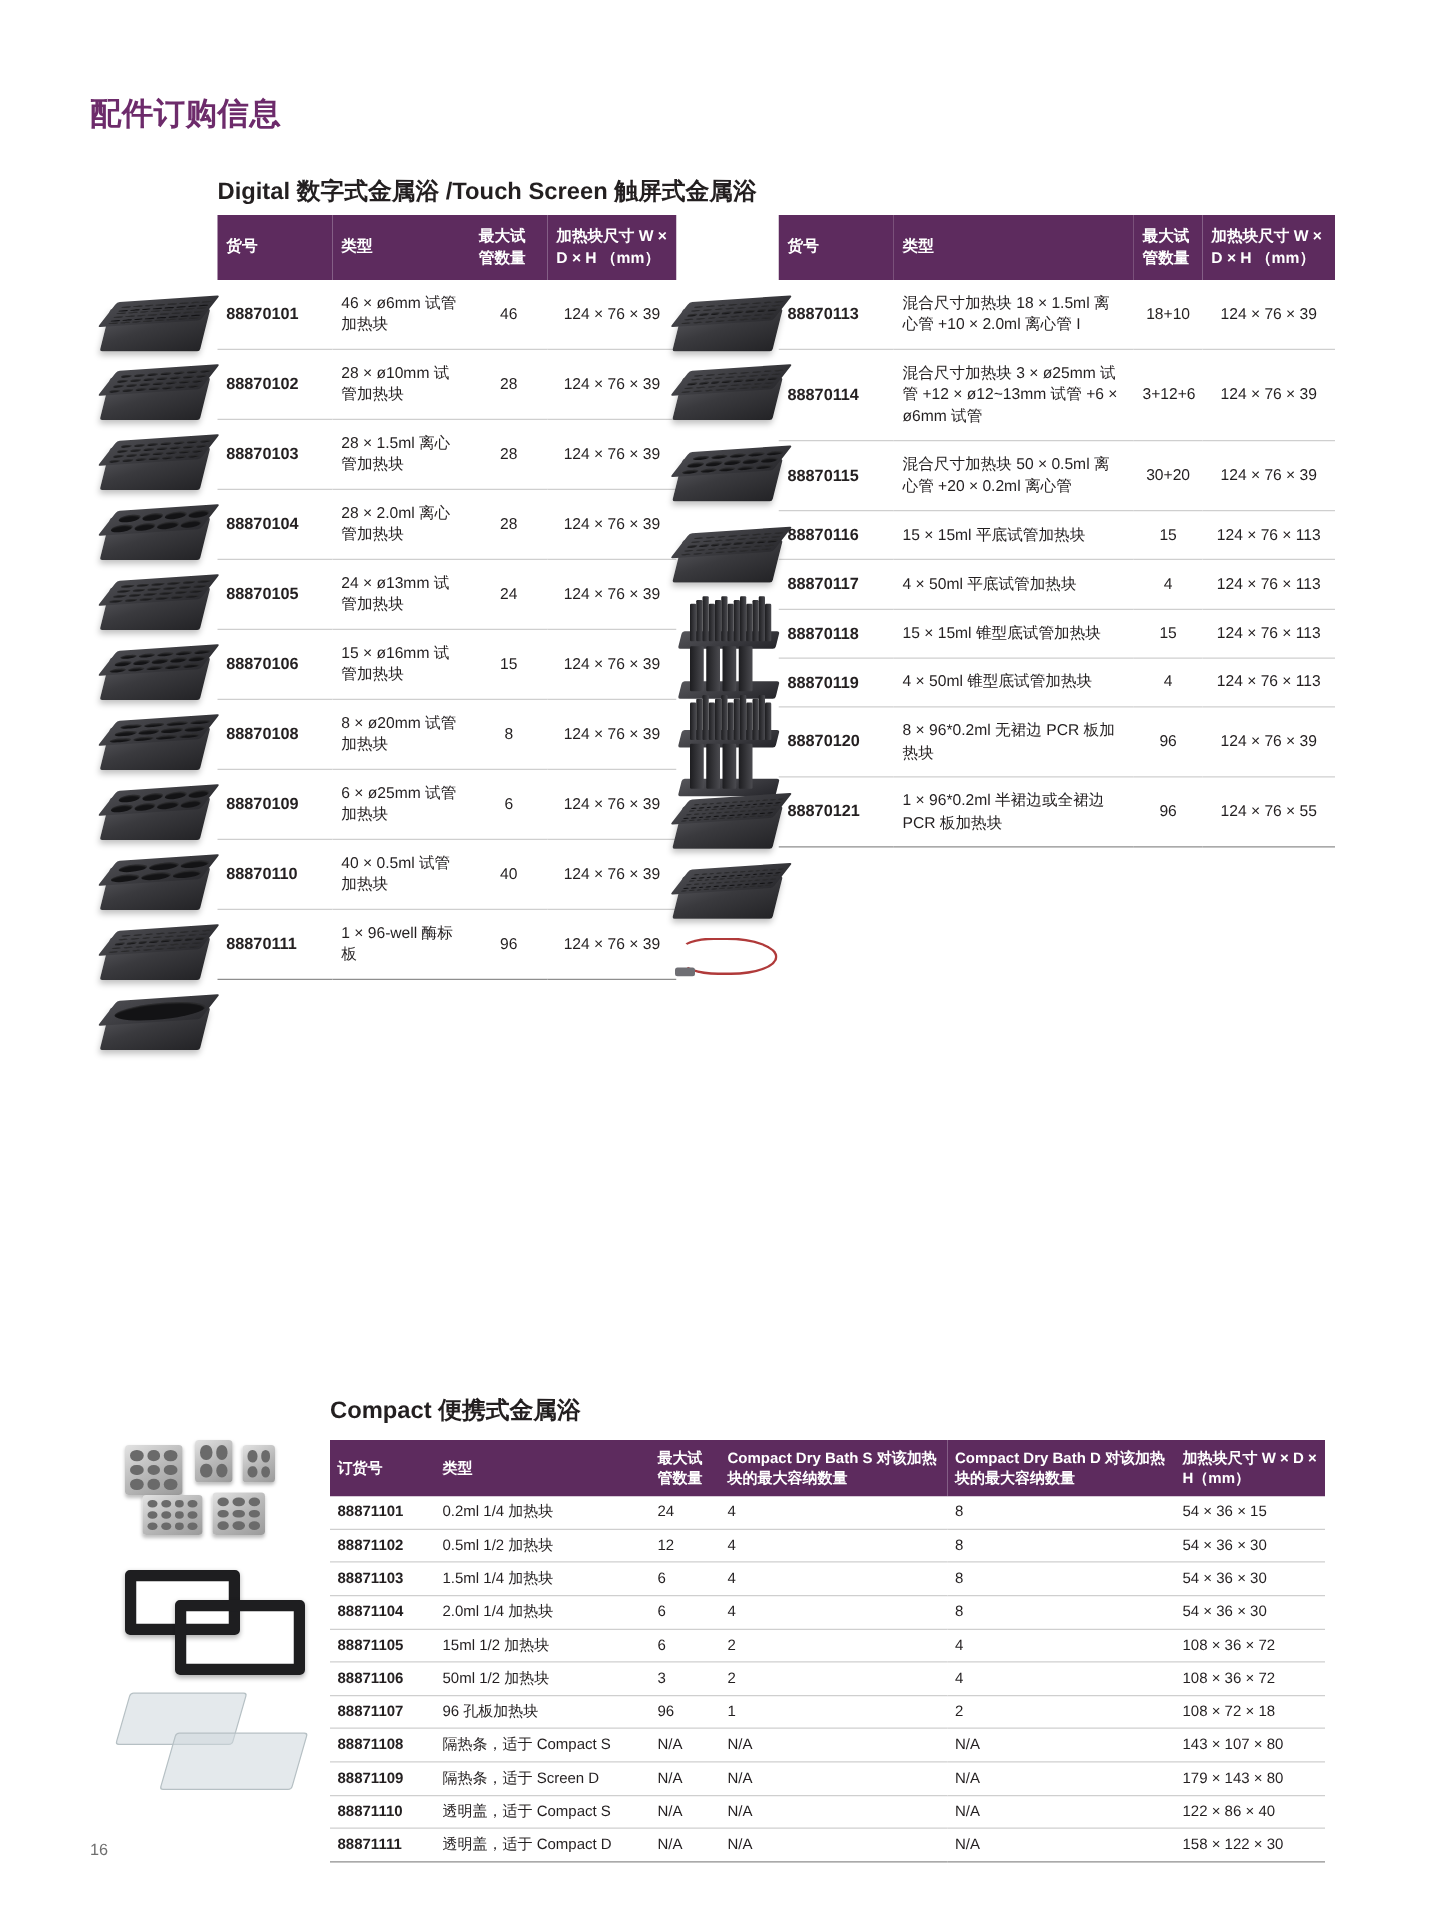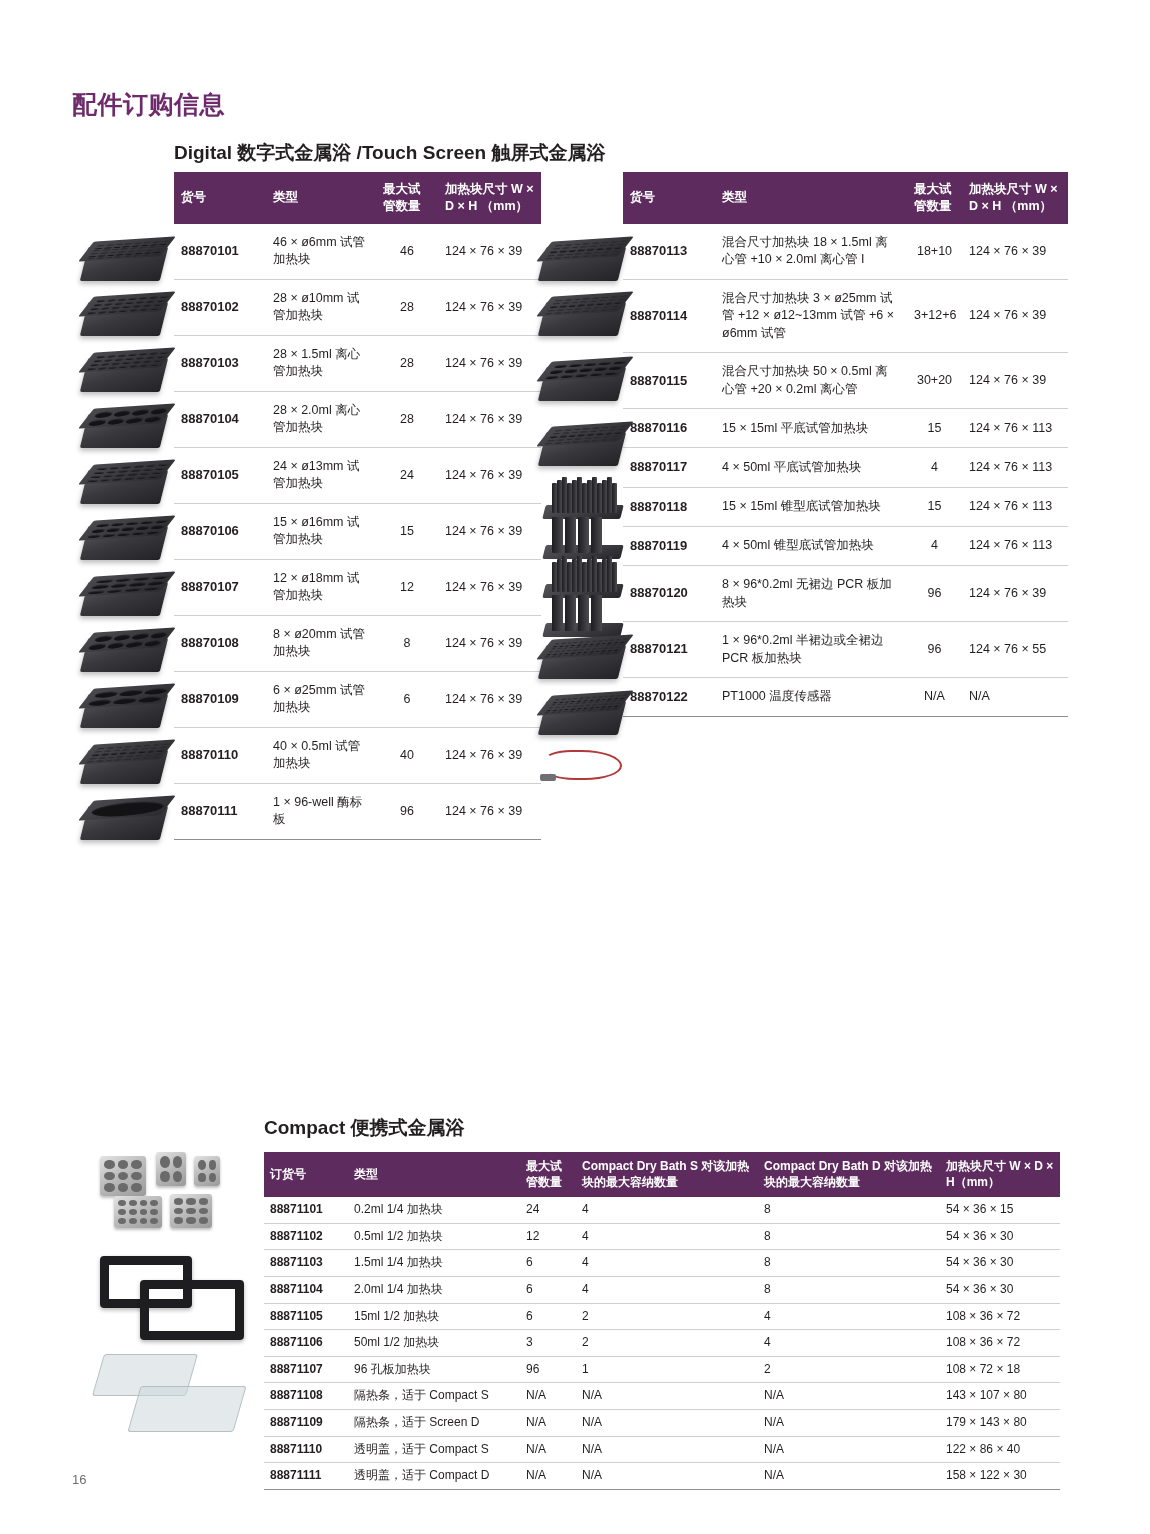"配件订购信息" .page-title { top: 88px -> 74px }
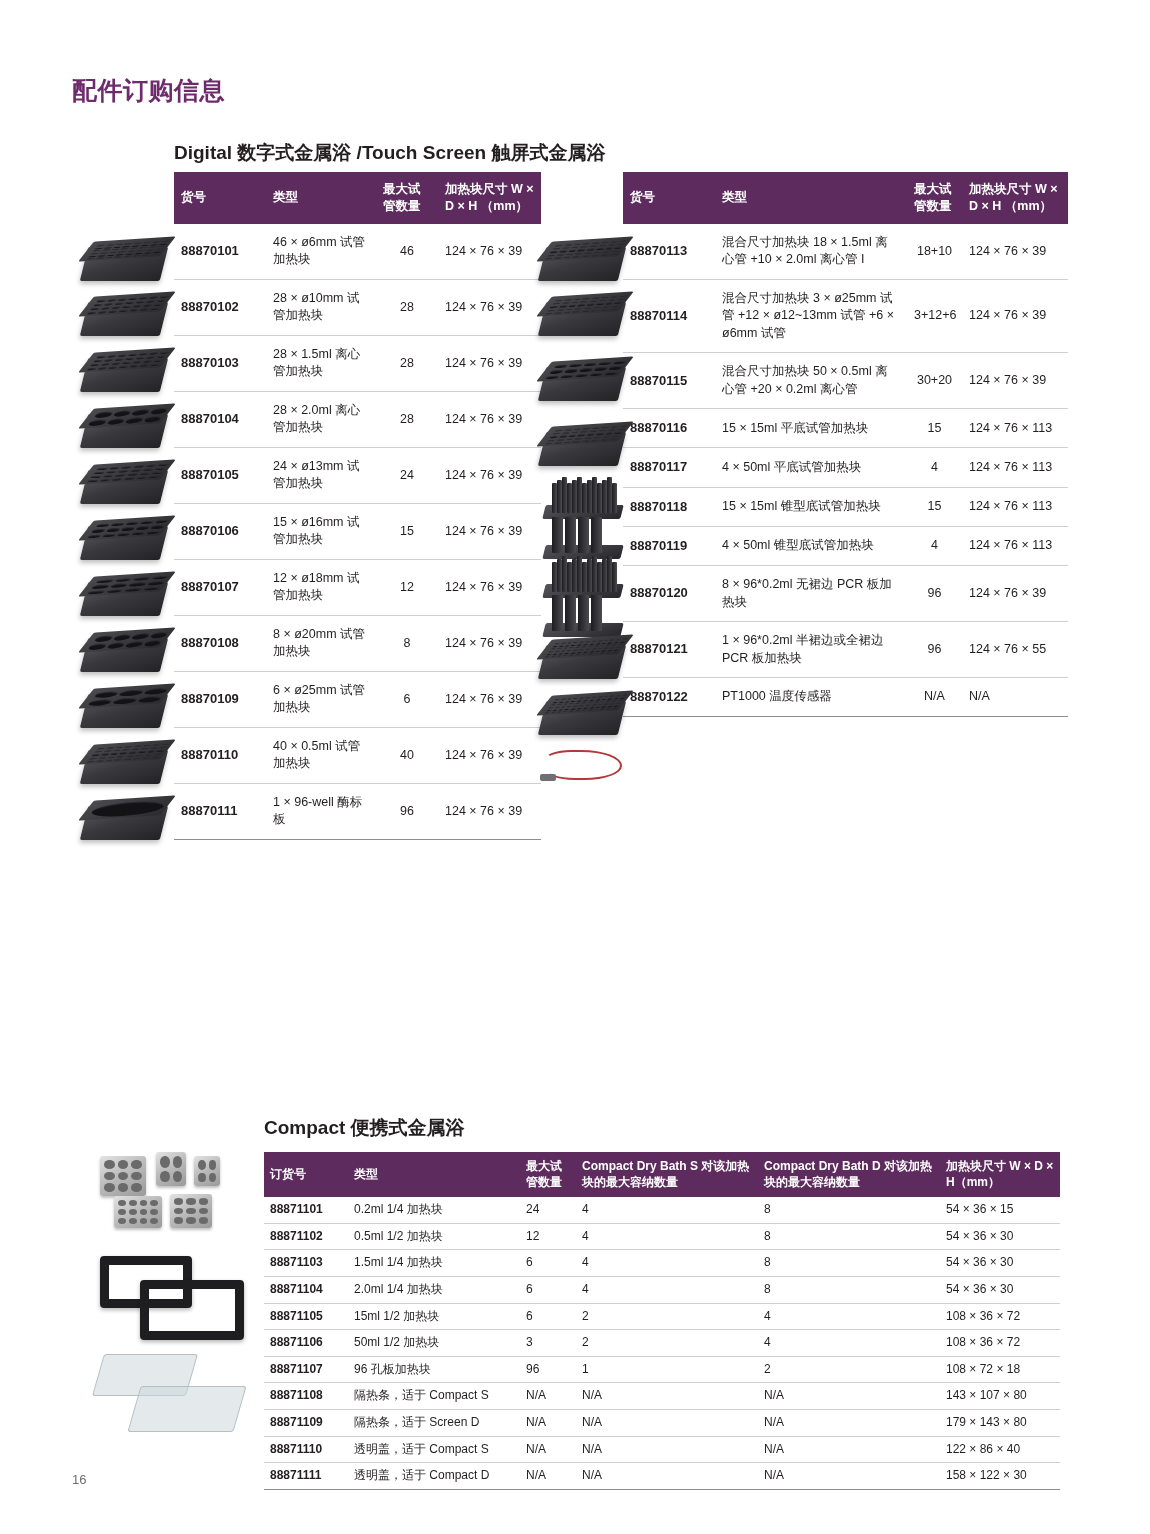"124 × 76 × 39" td.dim { text-align: none -> center }
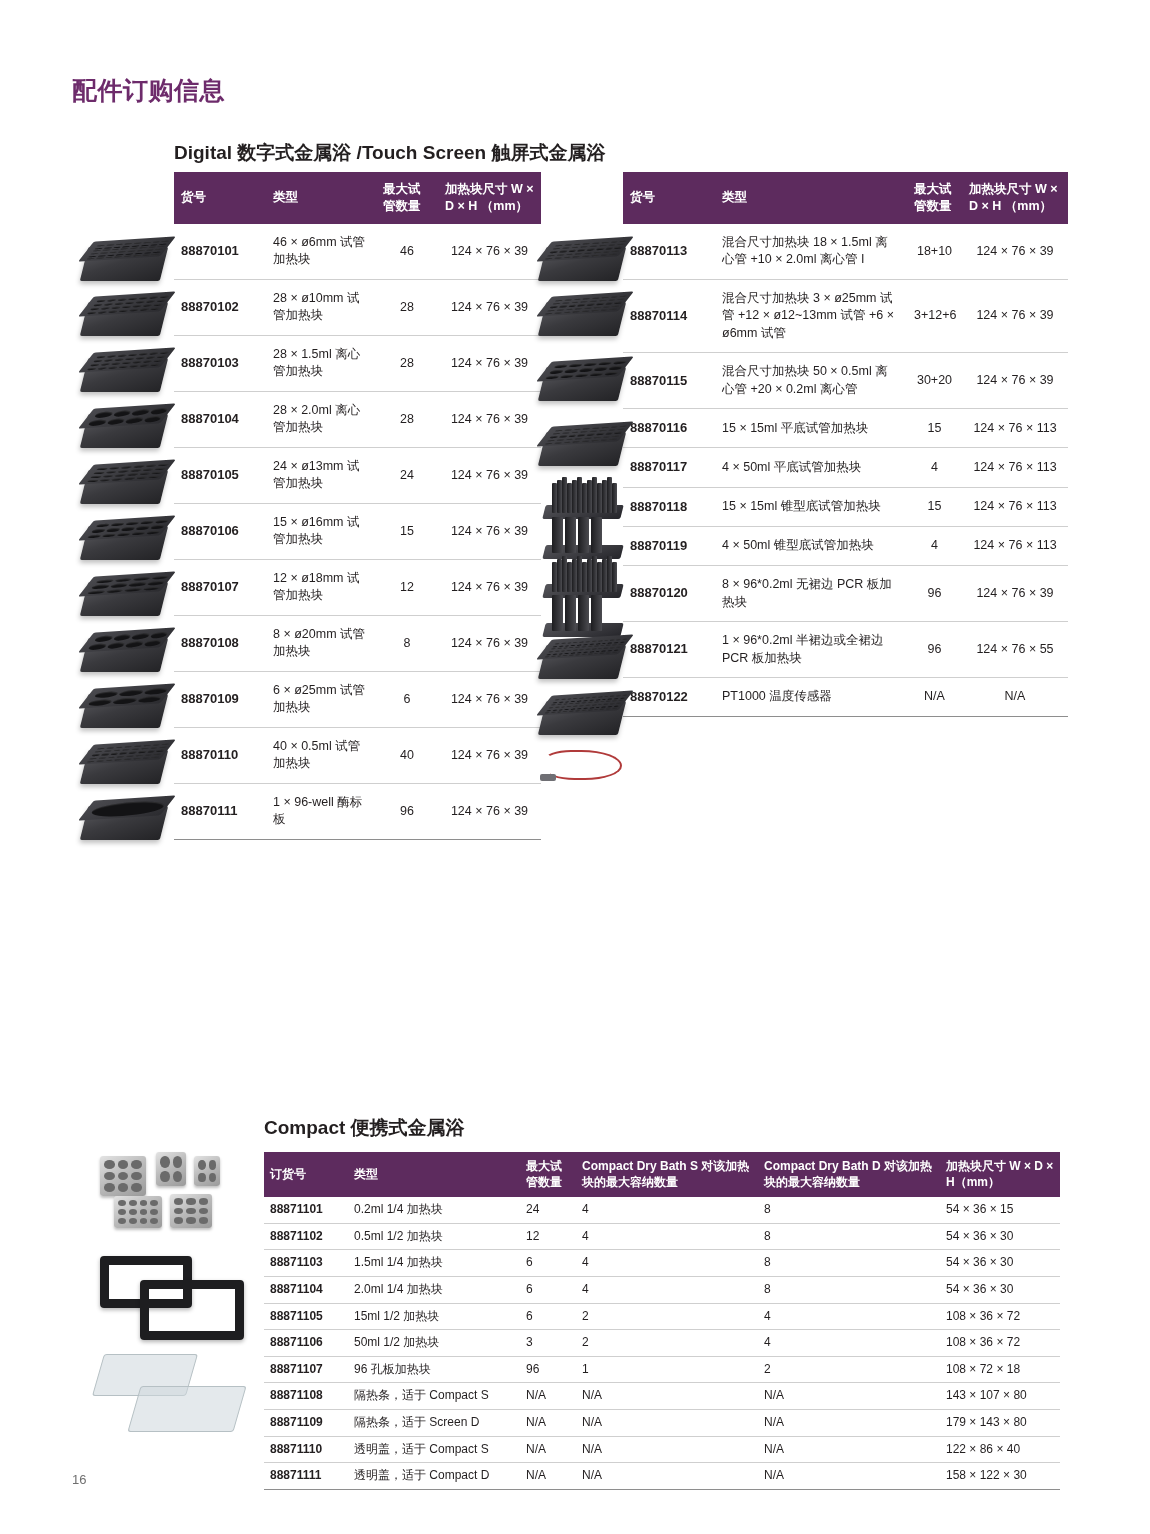"88870107" tr { html: <tr> <td>88870107</td> <td>12 × ø18mm 试管加热块</td> <td>12</td> <td>124 × 76 × 39</td> </tr> -> none }
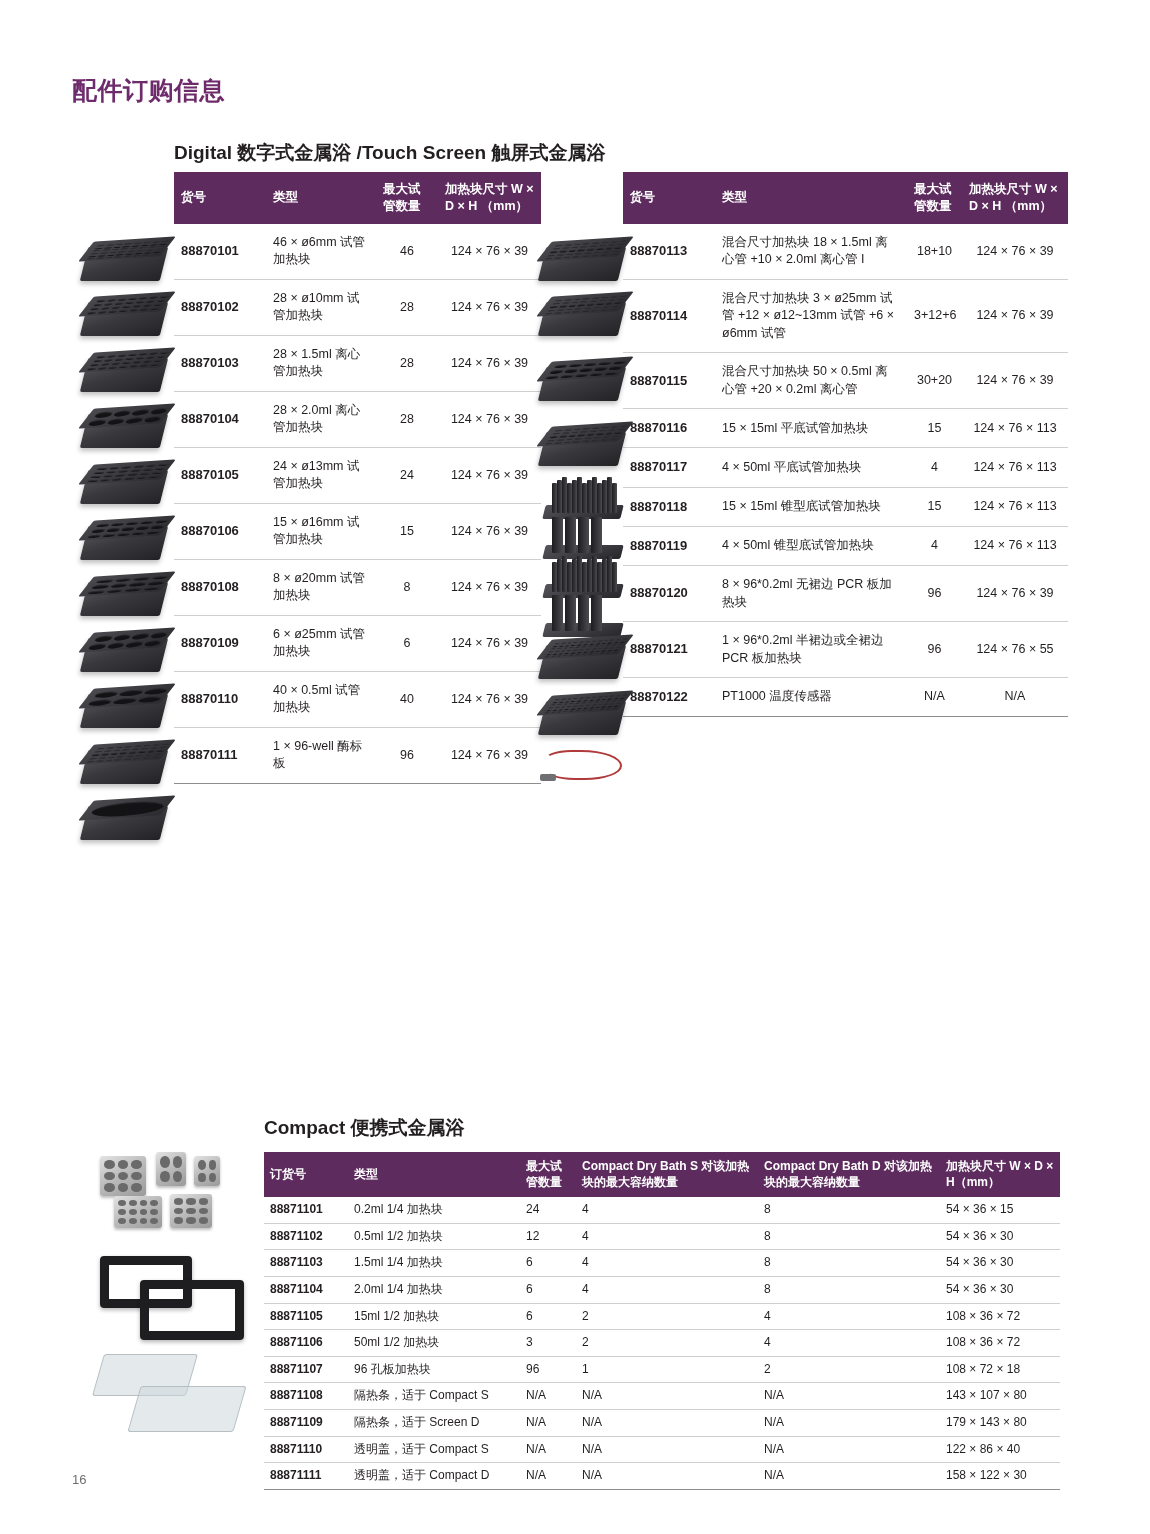"88870122" tr { html: <tr> <td>88870122</td> <td>PT1000 温度传感器</td> <td>N/A</td> <td>N/A</td> </tr> -> none }
